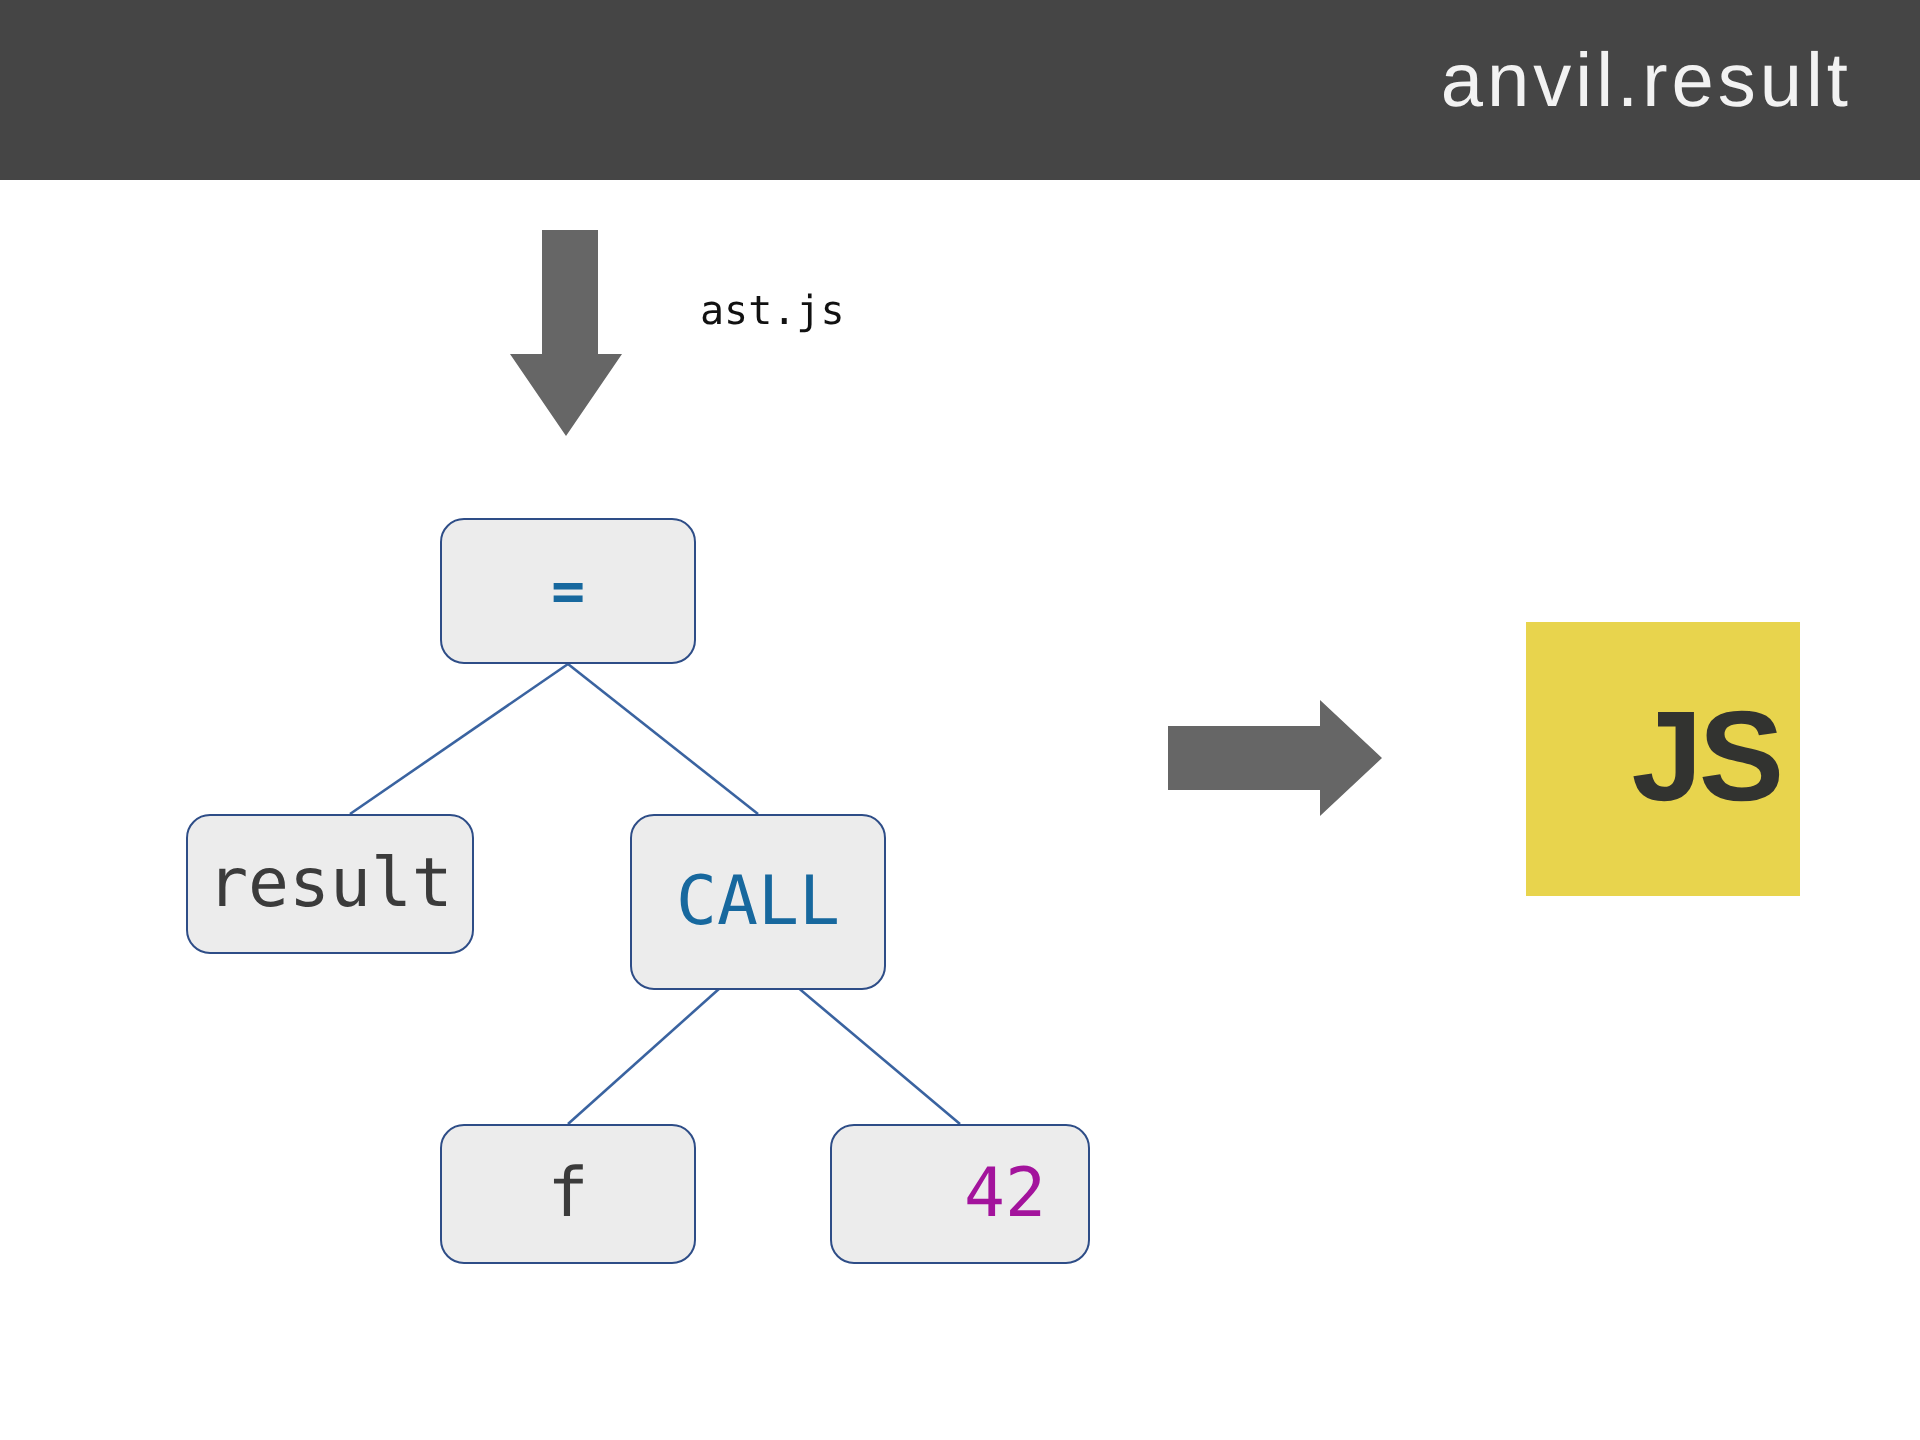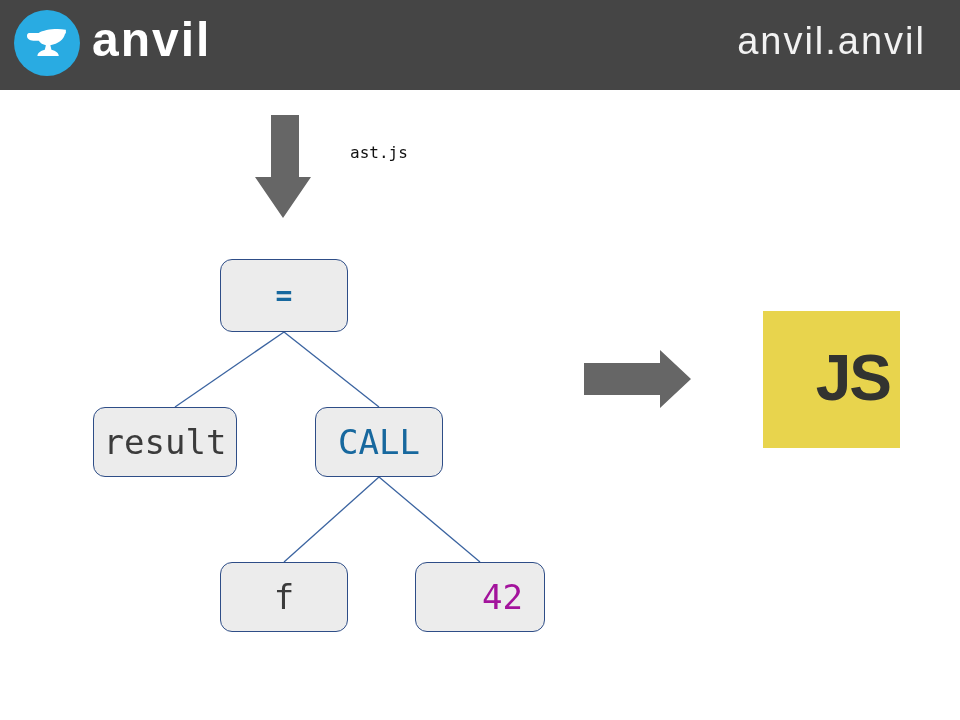"anvil" div.logo { html: <div> <div> <svg> <path></path> </svg> </div> <span>anvil</span> </div> -> none }
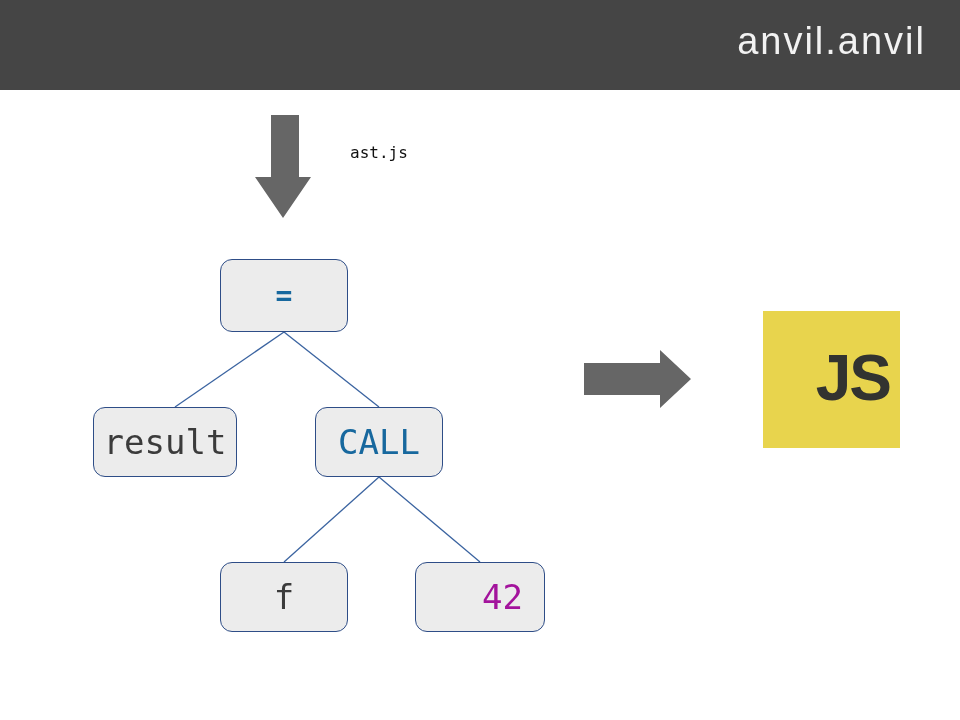"anvil.anvil" span.brand-wordmark { text: anvil.anvil -> anvil.result }
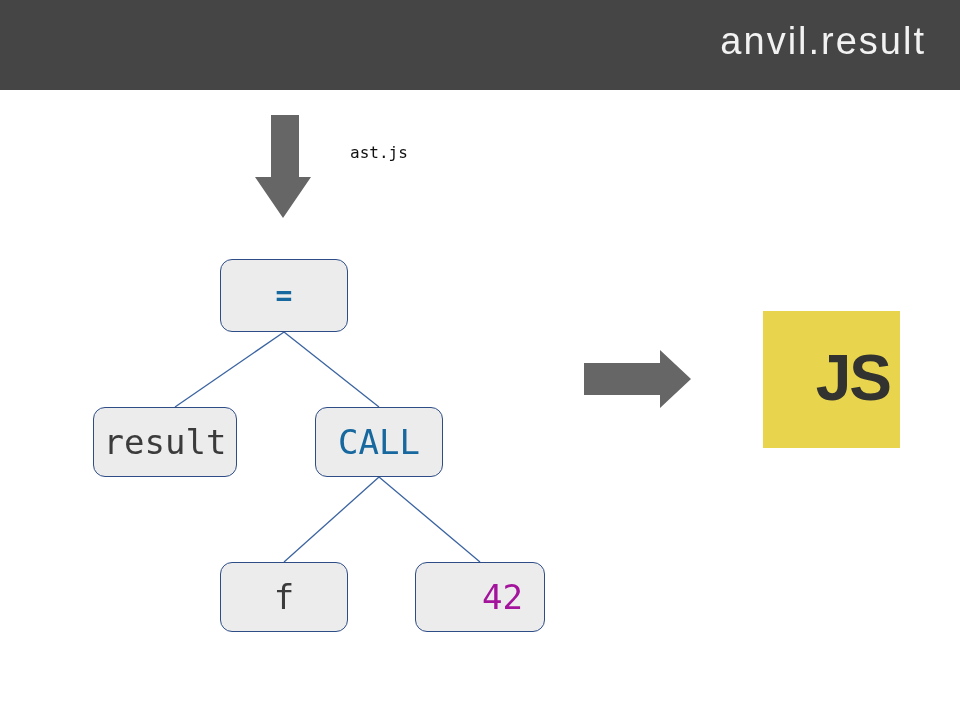"ast.js" .flow-label { font-size: 16px -> 20px }
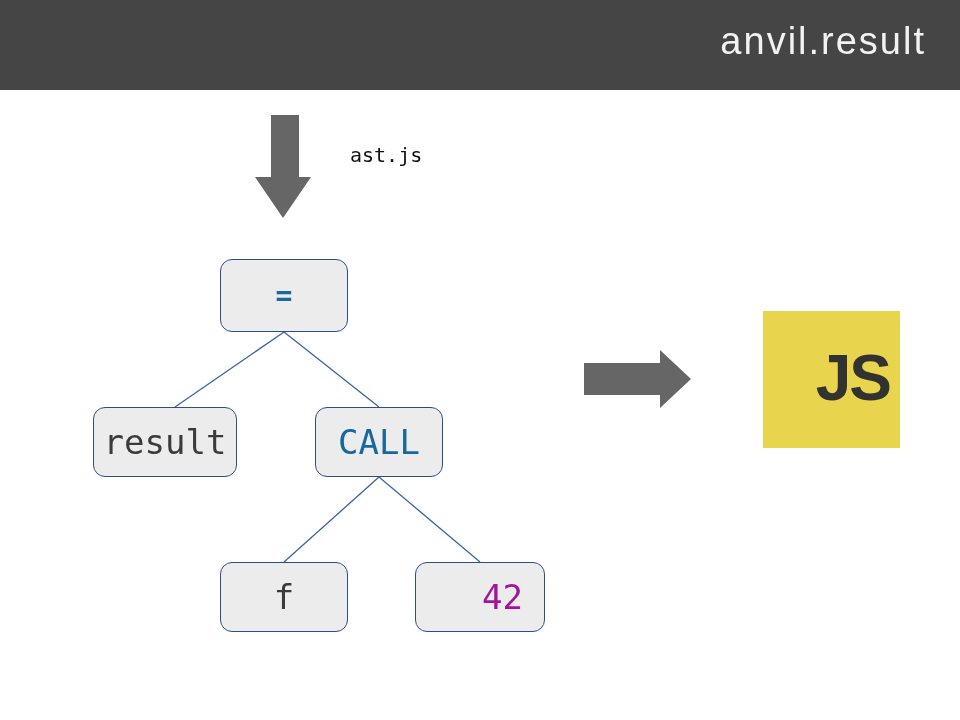"CALL" .node-call { height: 70px -> 88px }
